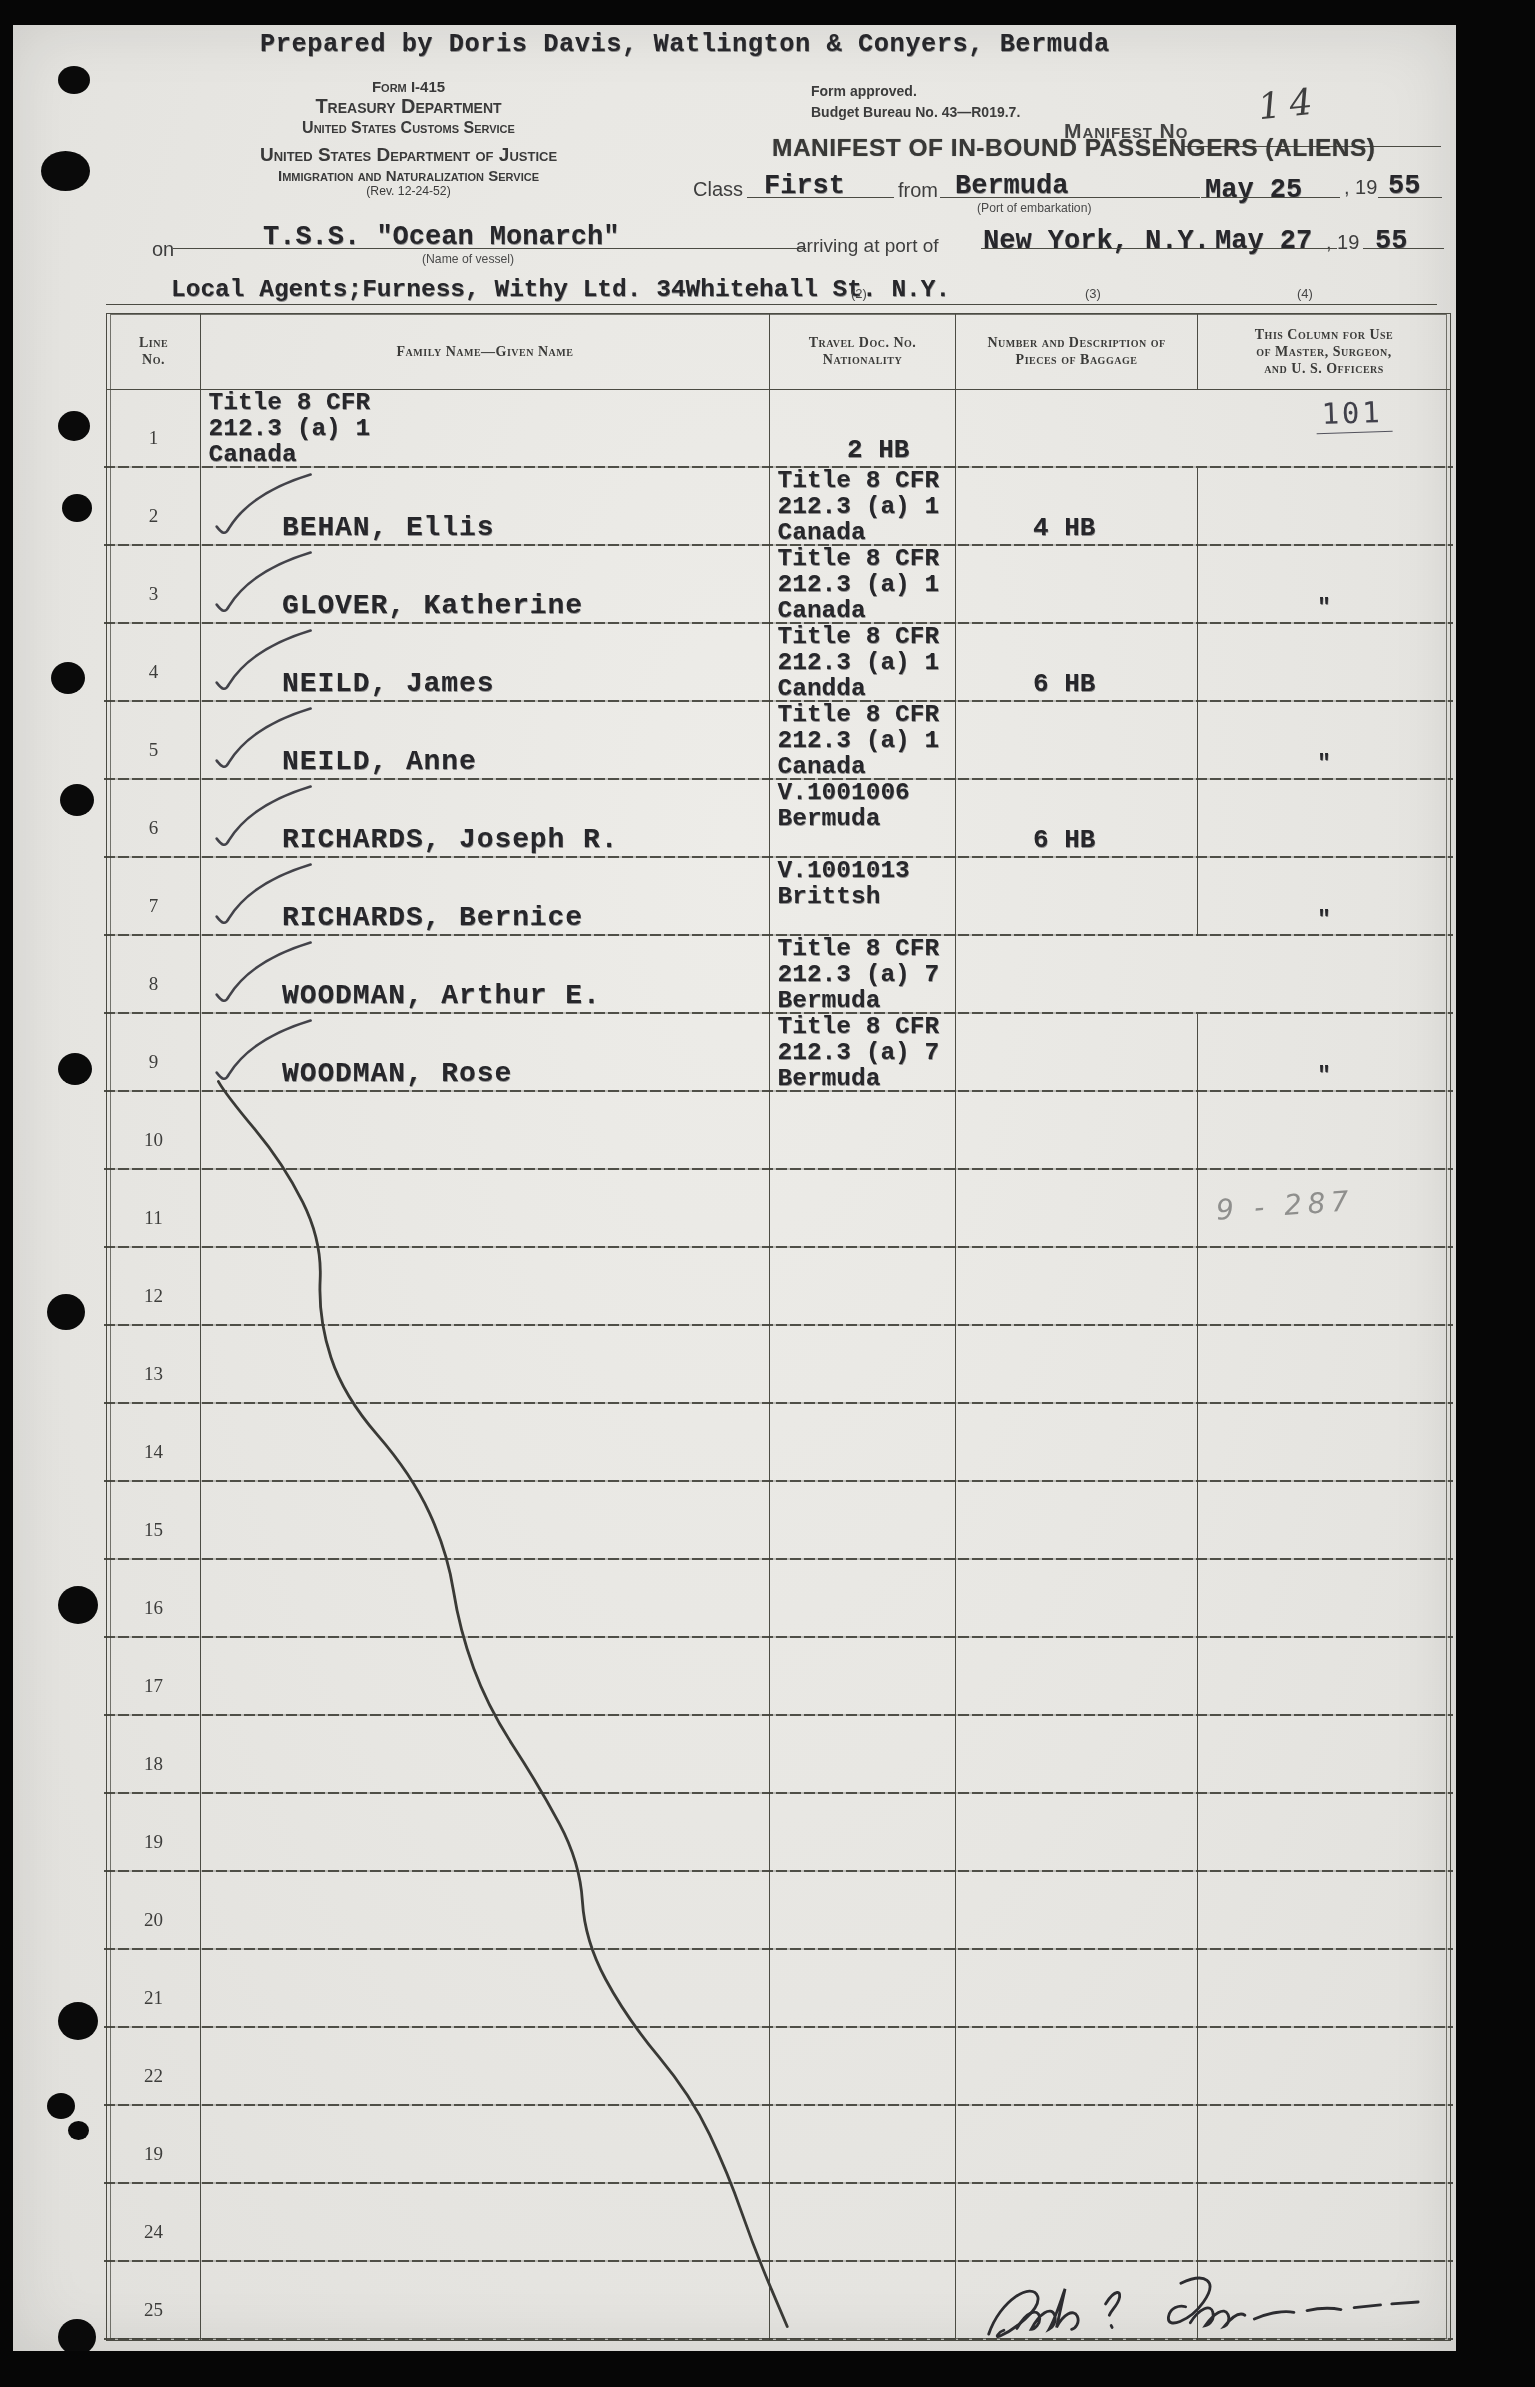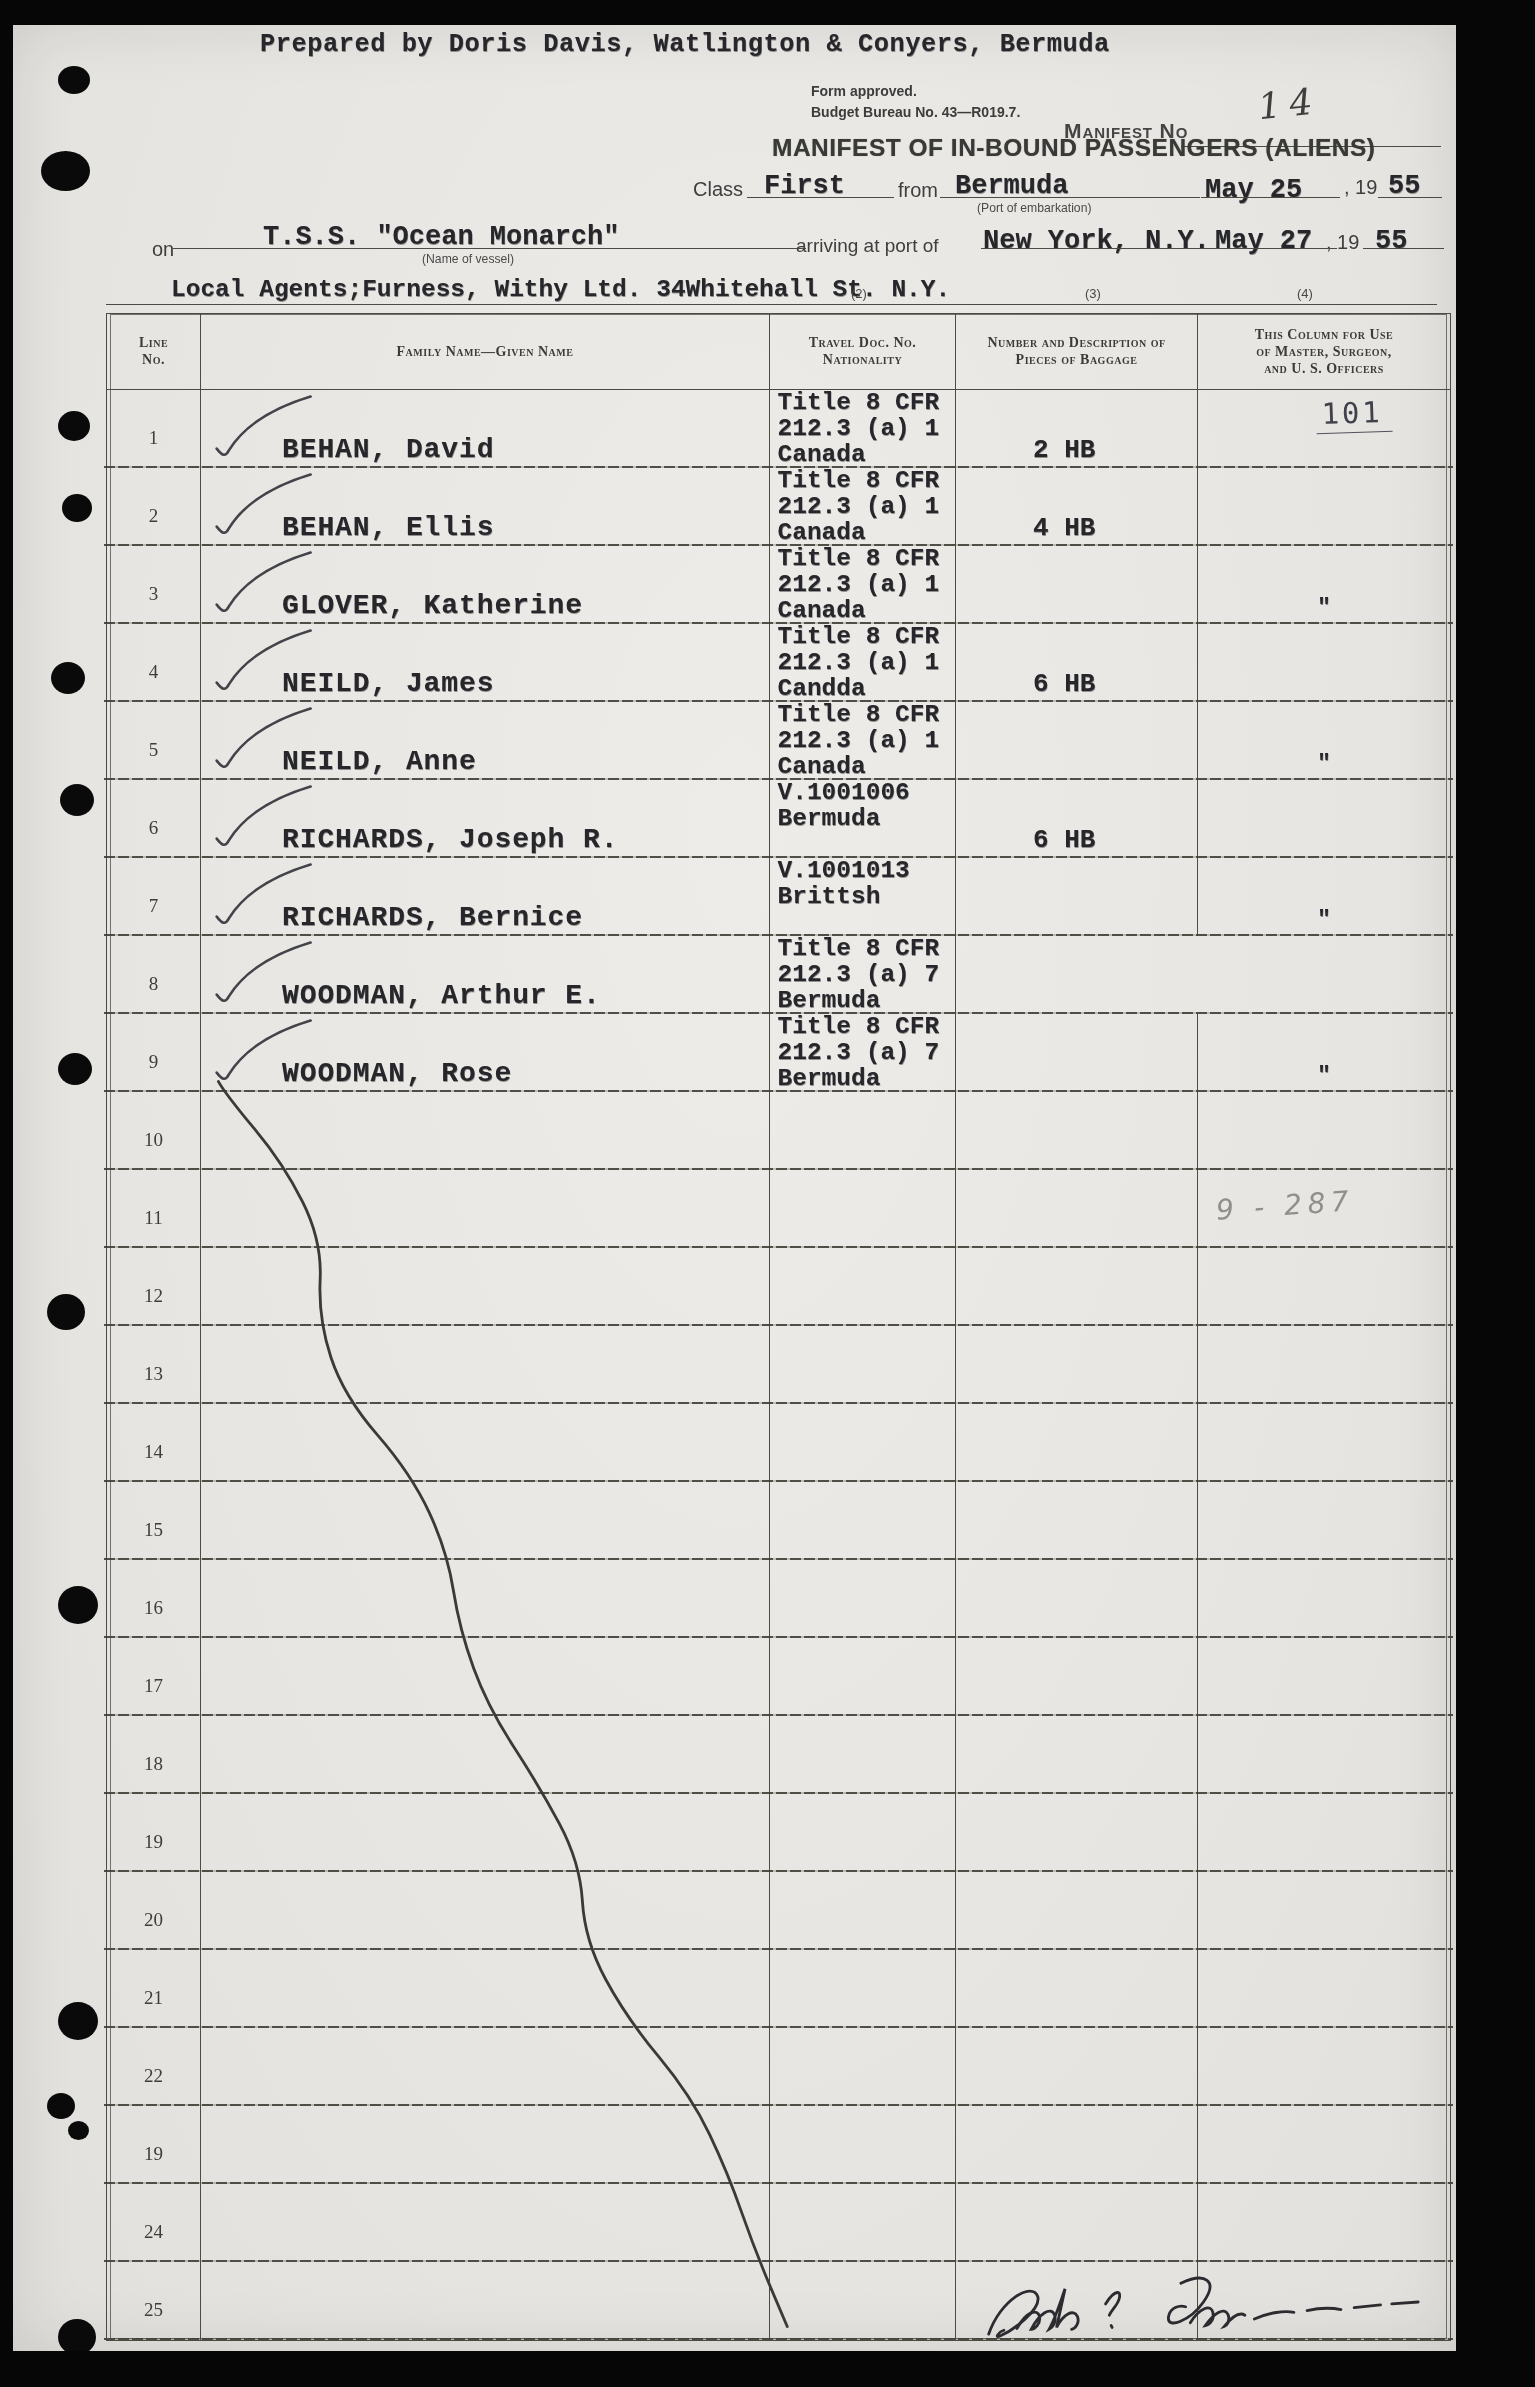"Form I-415" div.form-block { html: none -> <div> <div>Form I-415</div> <div>Treasury Department</div> <div>United States Customs Service</div> <div>United States Department of Justice</div> <div>Immigration and Naturalization Service</div> <div>(Rev. 12-24-52)</div> </div> }
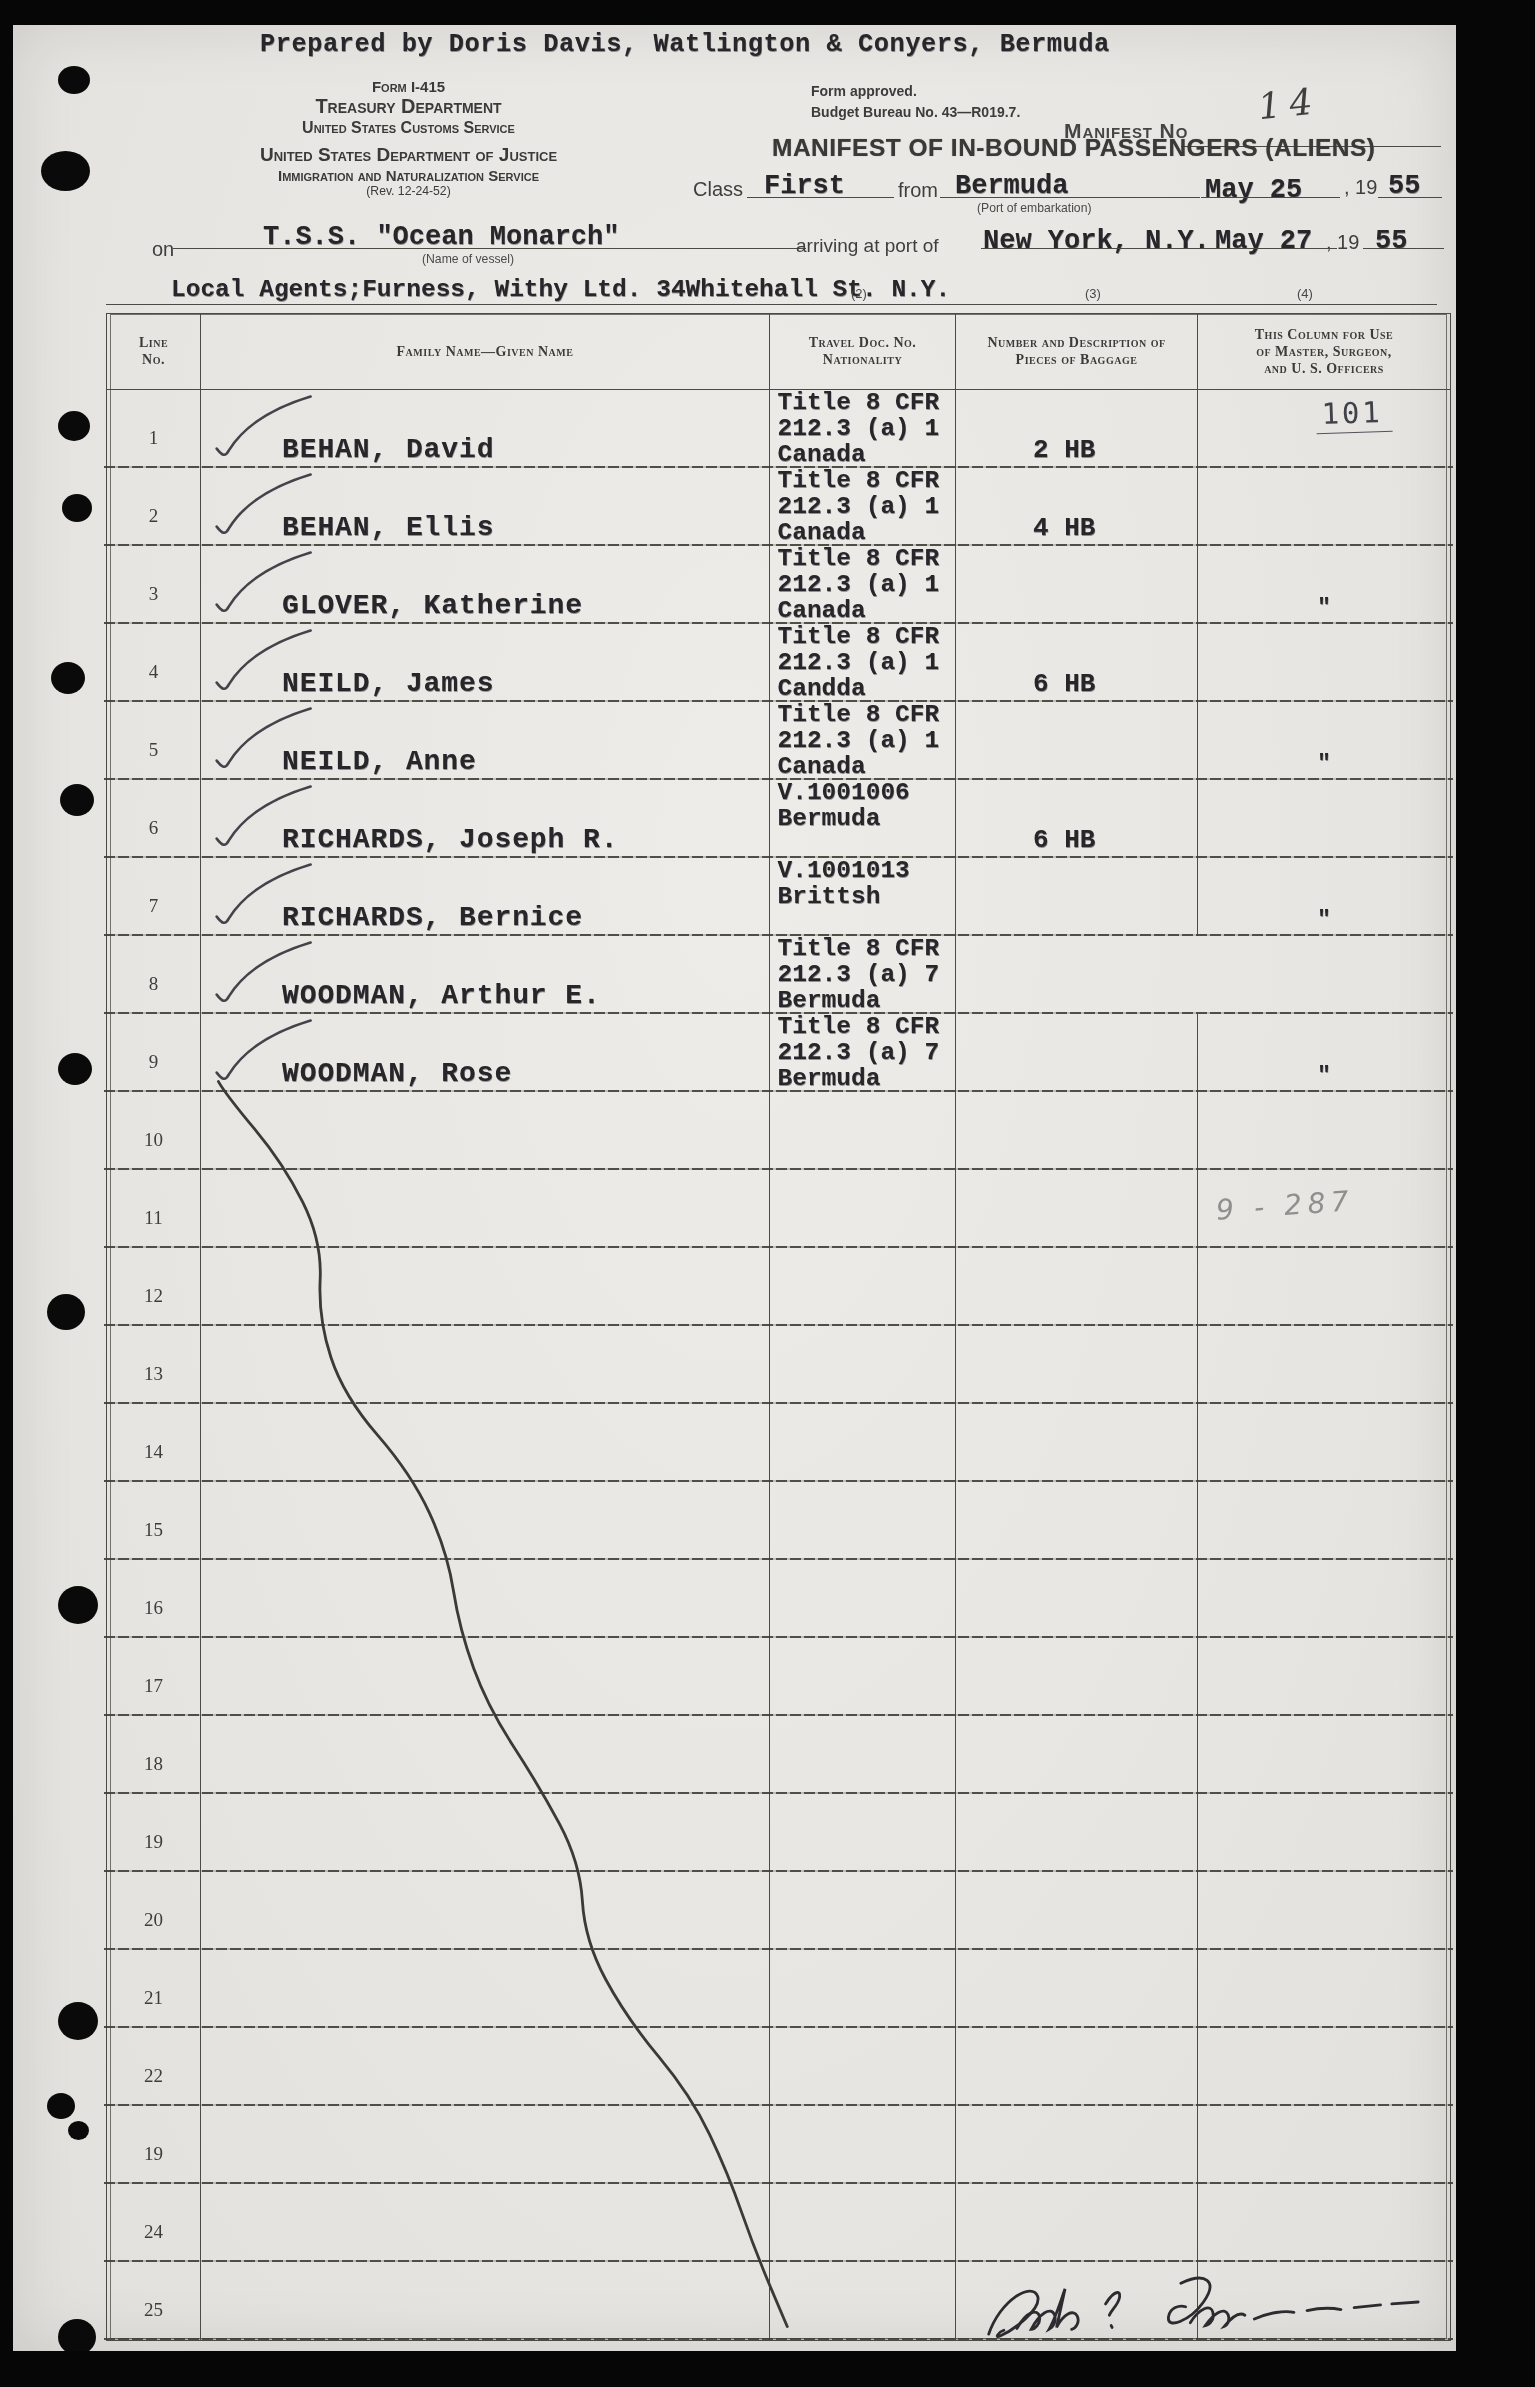"BEHAN, David" div.c { html: <div> <svg> <path></path> </svg> <span>BEHAN, David</span> </div> -> none }
